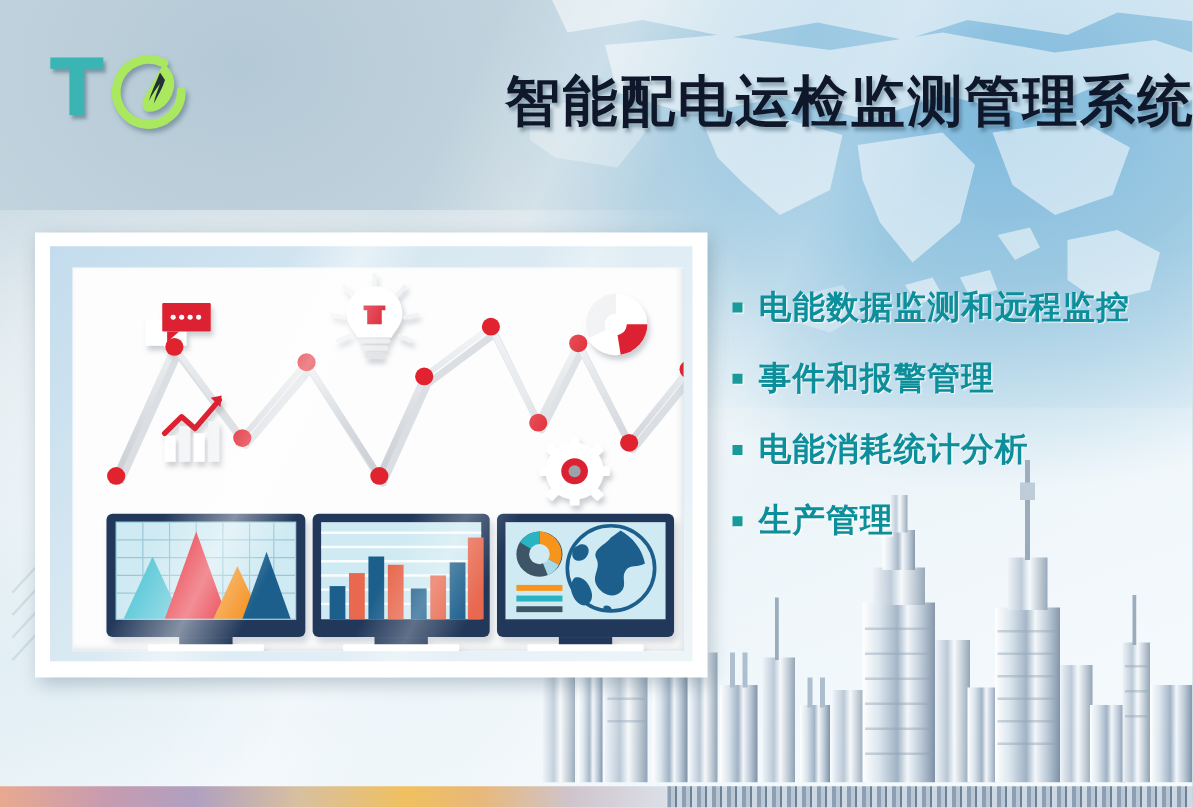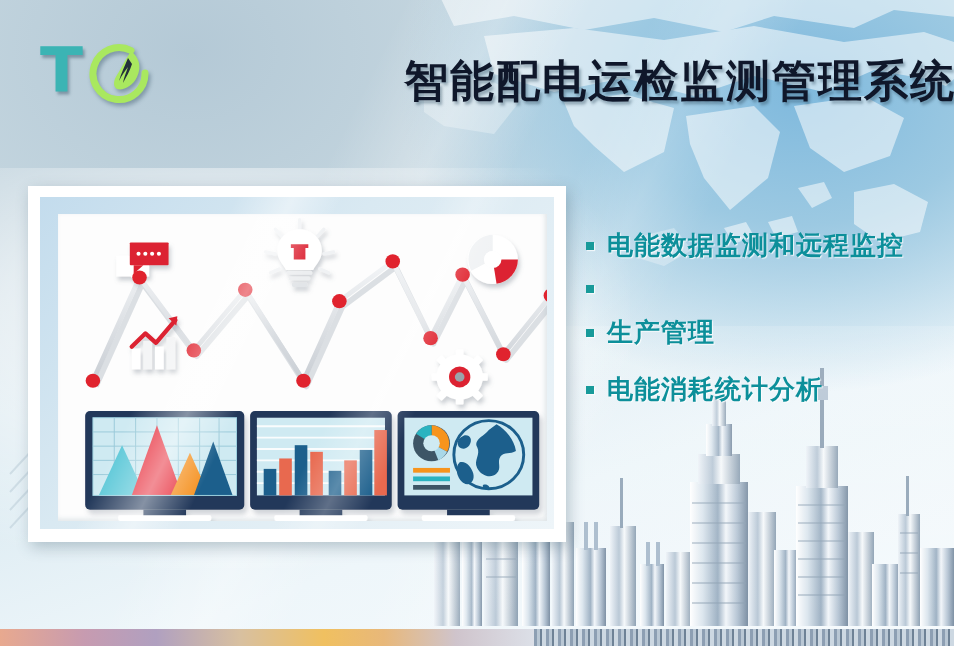"事件和报警管理" span.feature-label { html: none -> <span>事件和报警管理</span> }
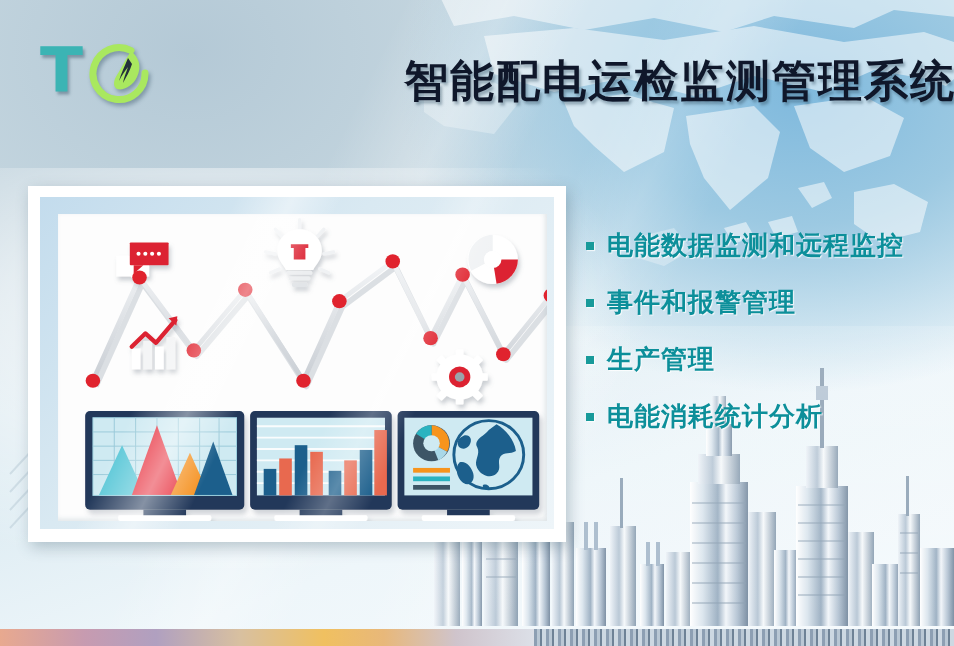"生产管理" div.feature { order: before "电能消耗统计分析" -> after "电能消耗统计分析" }
